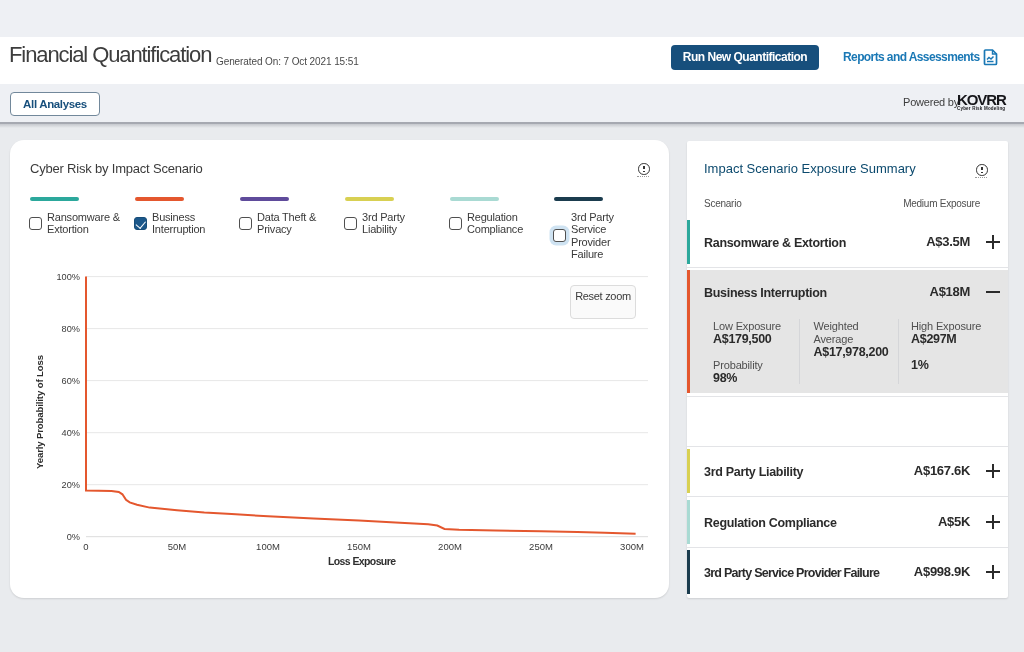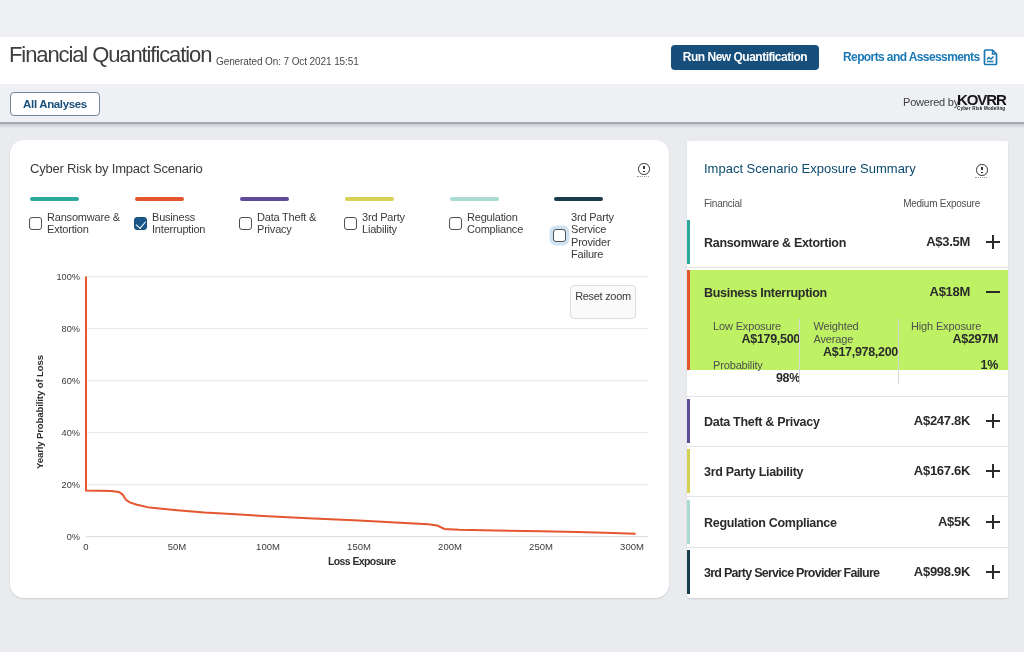"Financial" div.colhdr { text: Financial -> Scenario }
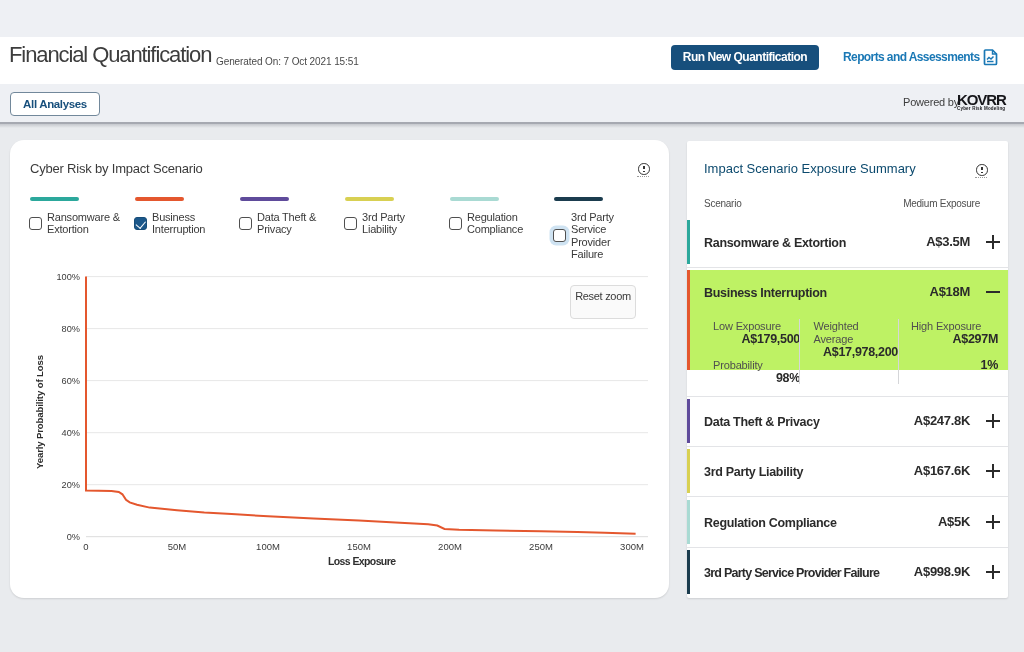"Business Interruption" div.row { background: #bef264 -> #e5e5e5; height: 100px -> 123px }
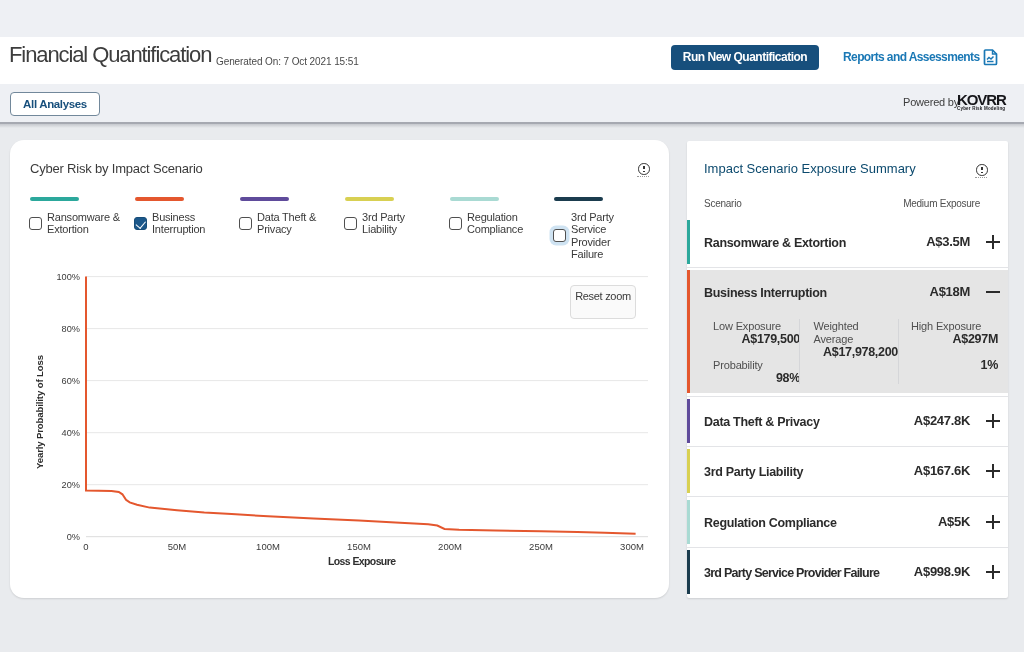"A$179,500" .dval { text-align: right -> none }
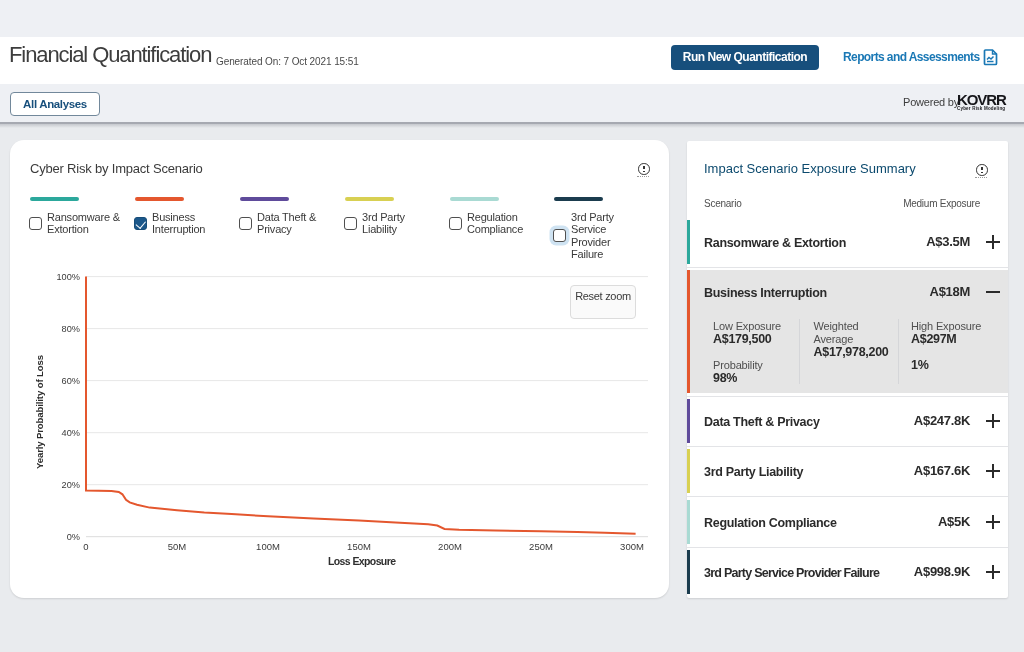"Data Theft & Privacy" div.row { html: <div> <div></div> <div>Data Theft &amp; Privacy</div> <div>A$247.8K</div> <div></div> </div> -> none }
